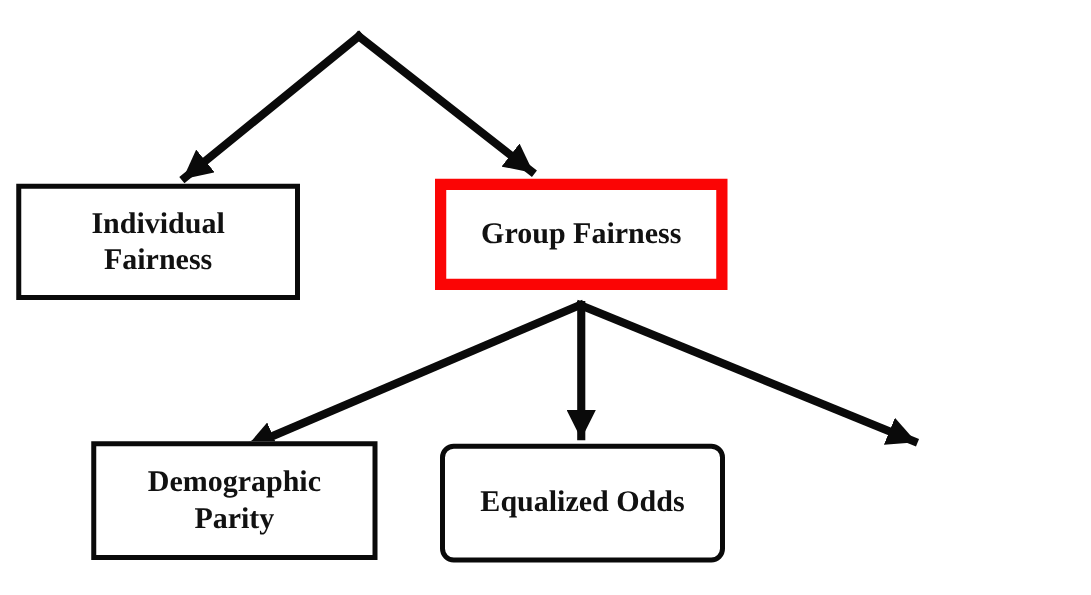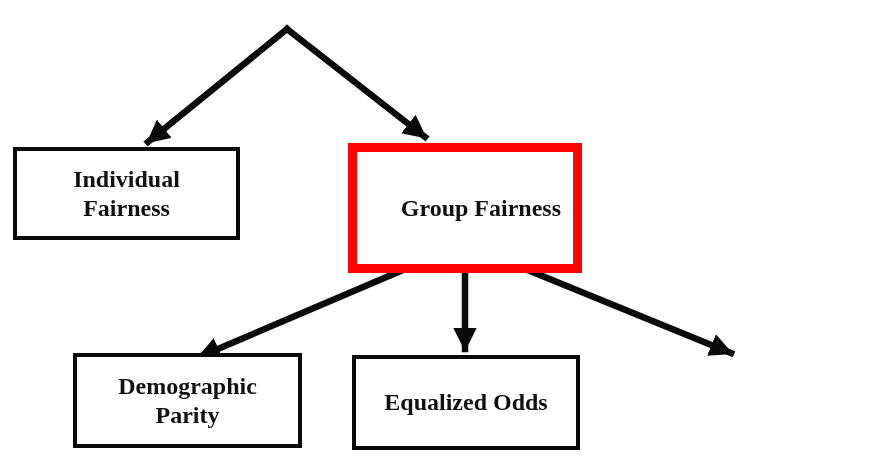"Group Fairness" .node-group { height: 130px -> 89px; justify-content: flex-end -> none }
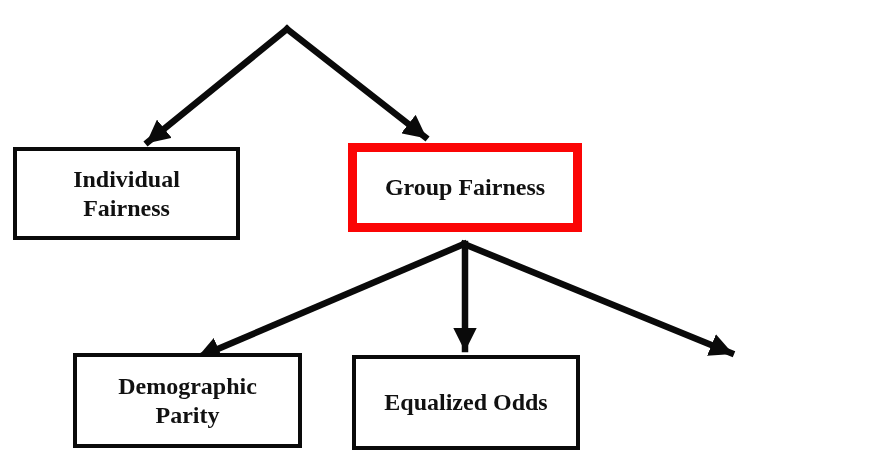"Equalized Odds" .node-equalized { border-radius: none -> 11px }
